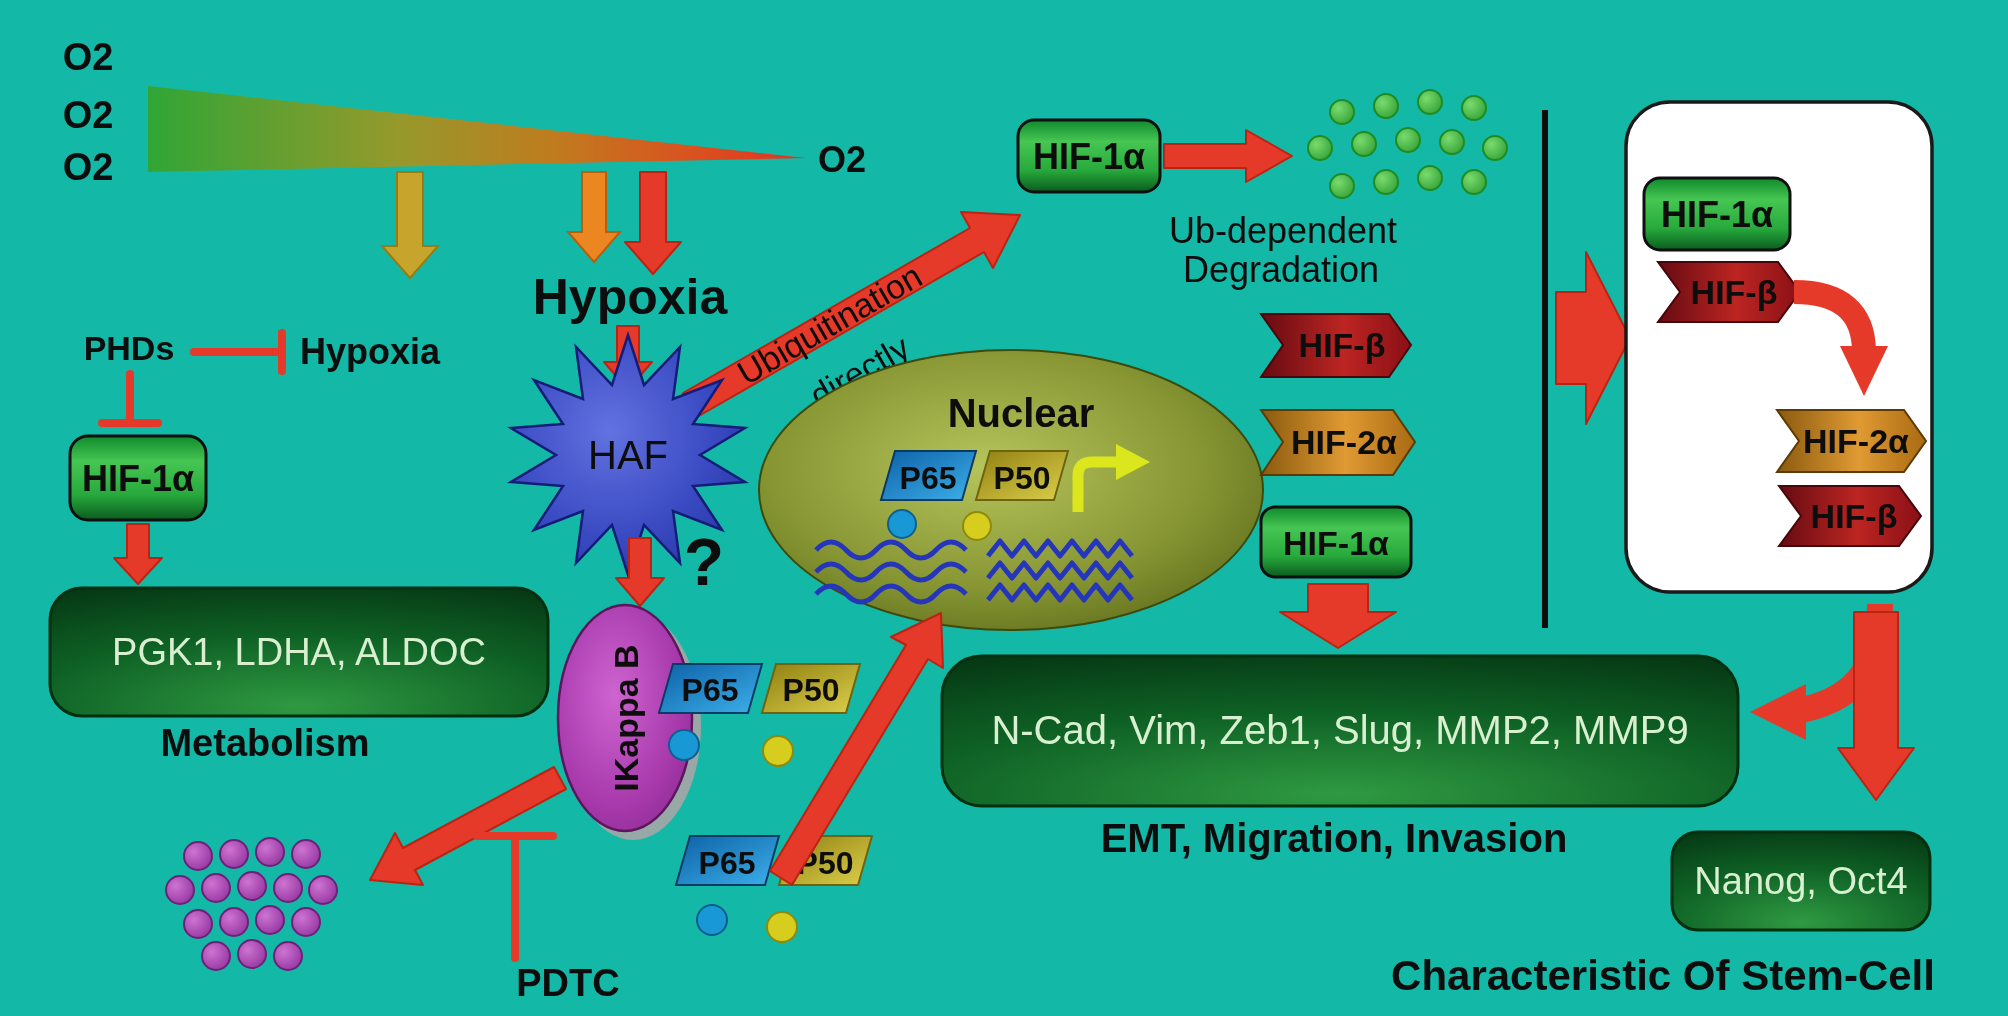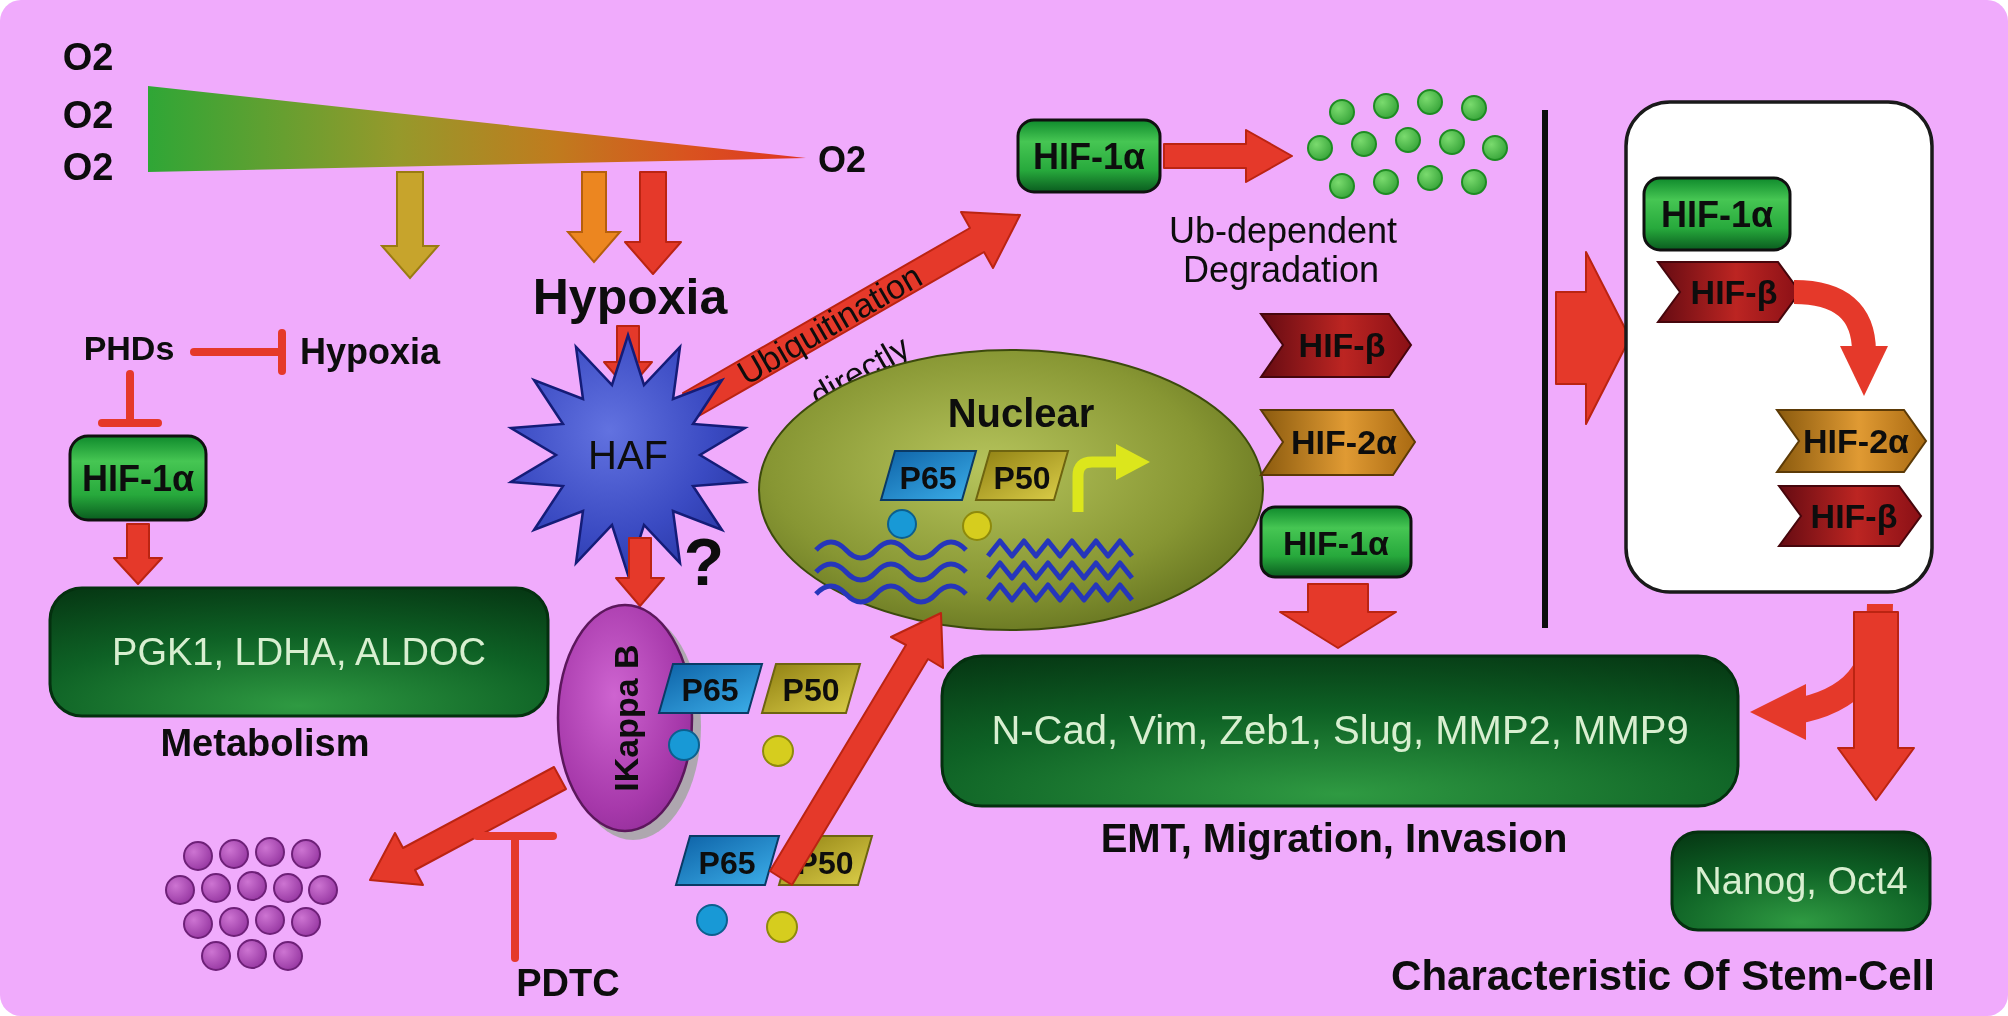"O2" .stage { background: #f0abfc -> #14b8a6; border-radius: 21px -> none }
